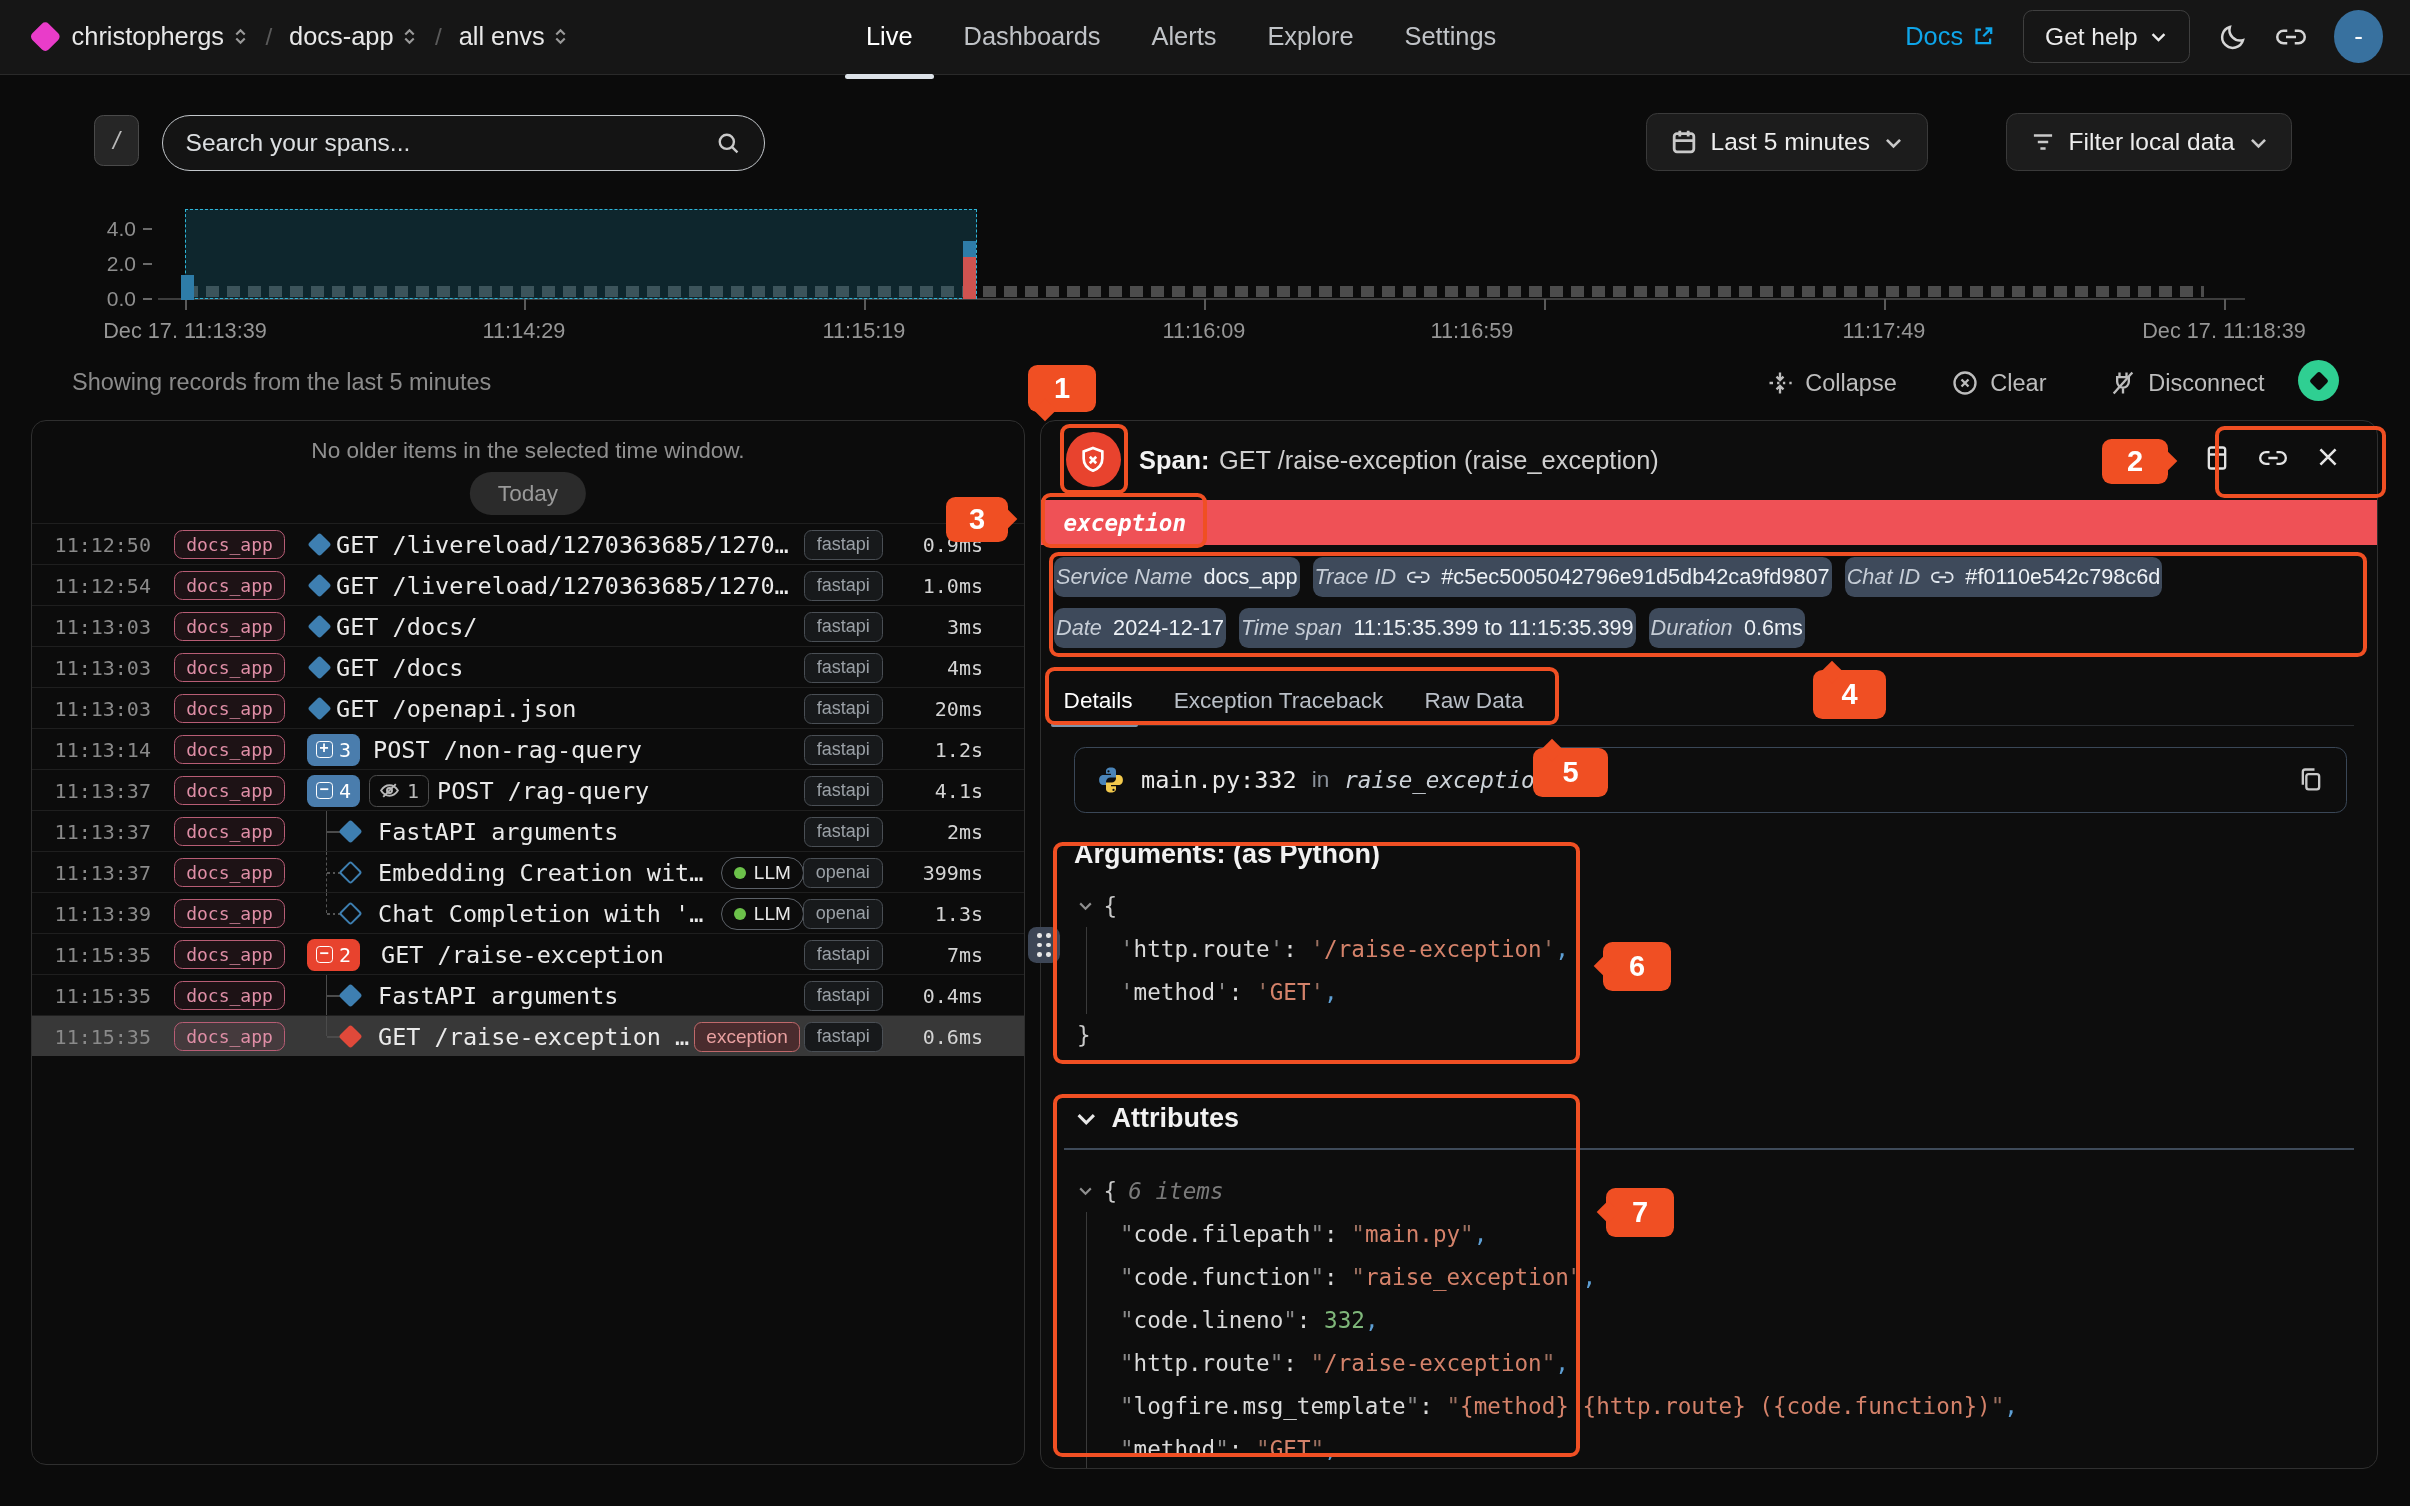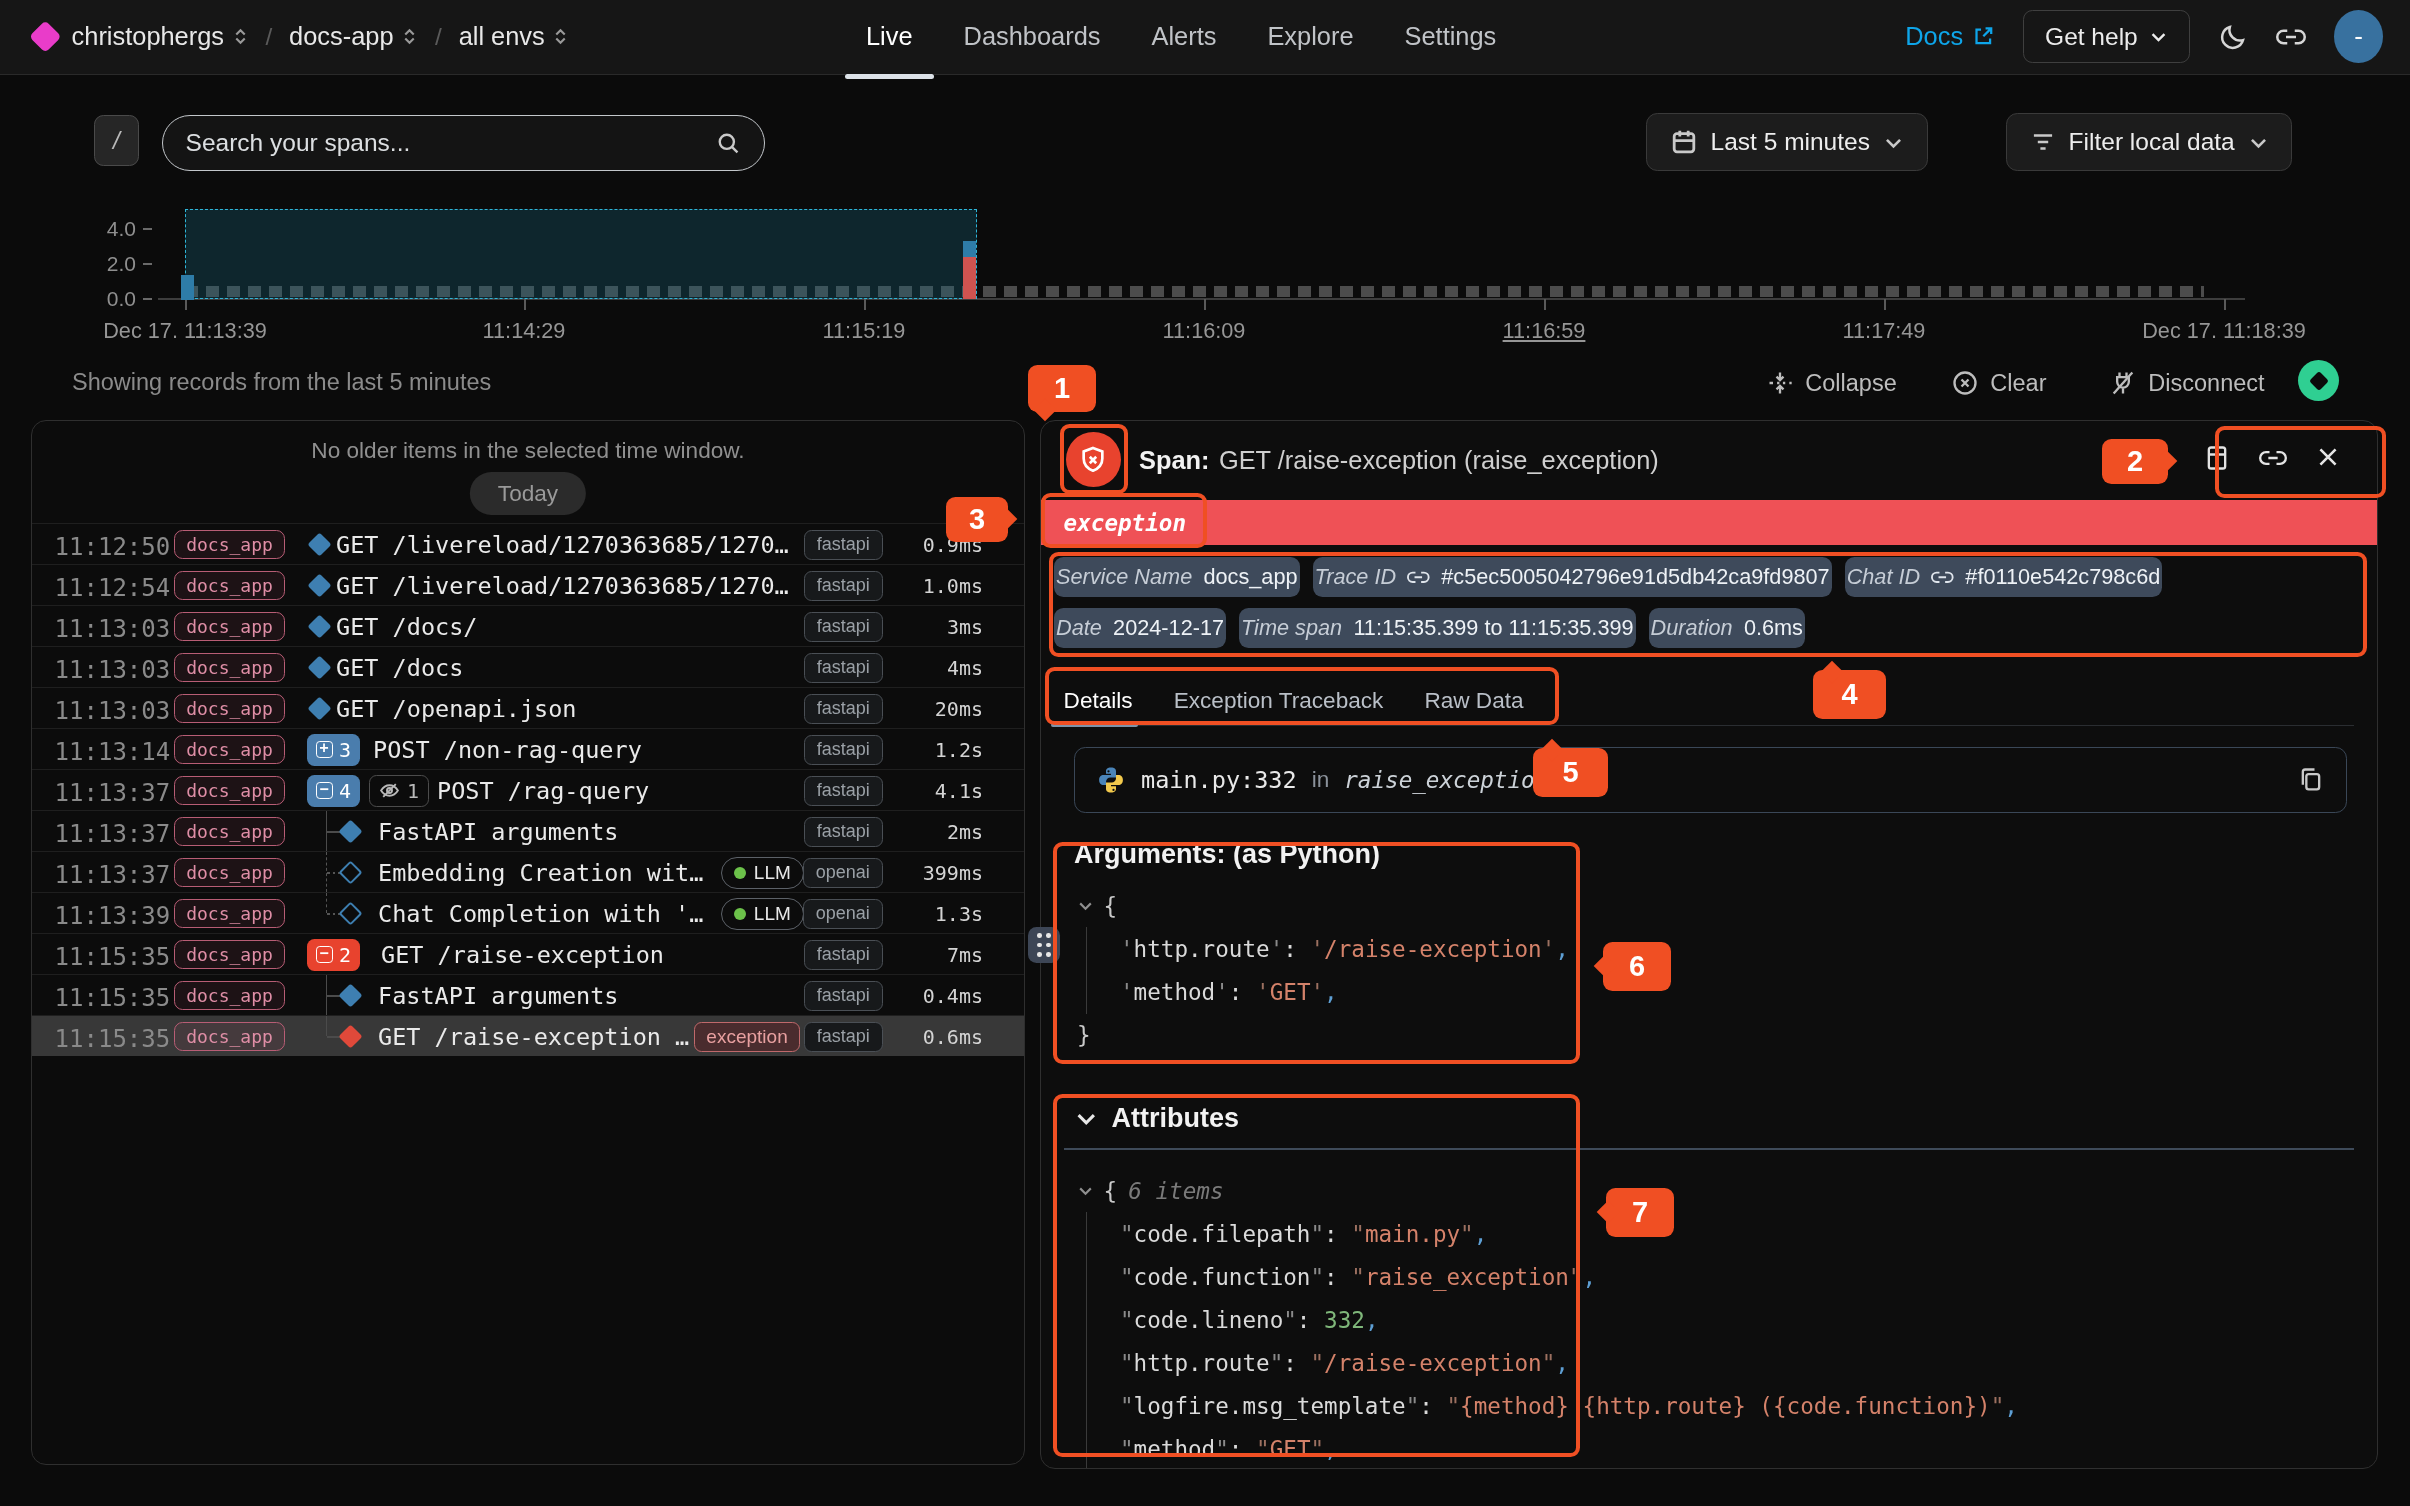"11:16:59" div.xtick-lab { left: 1544px -> 1472px; text-decoration: underline -> none }
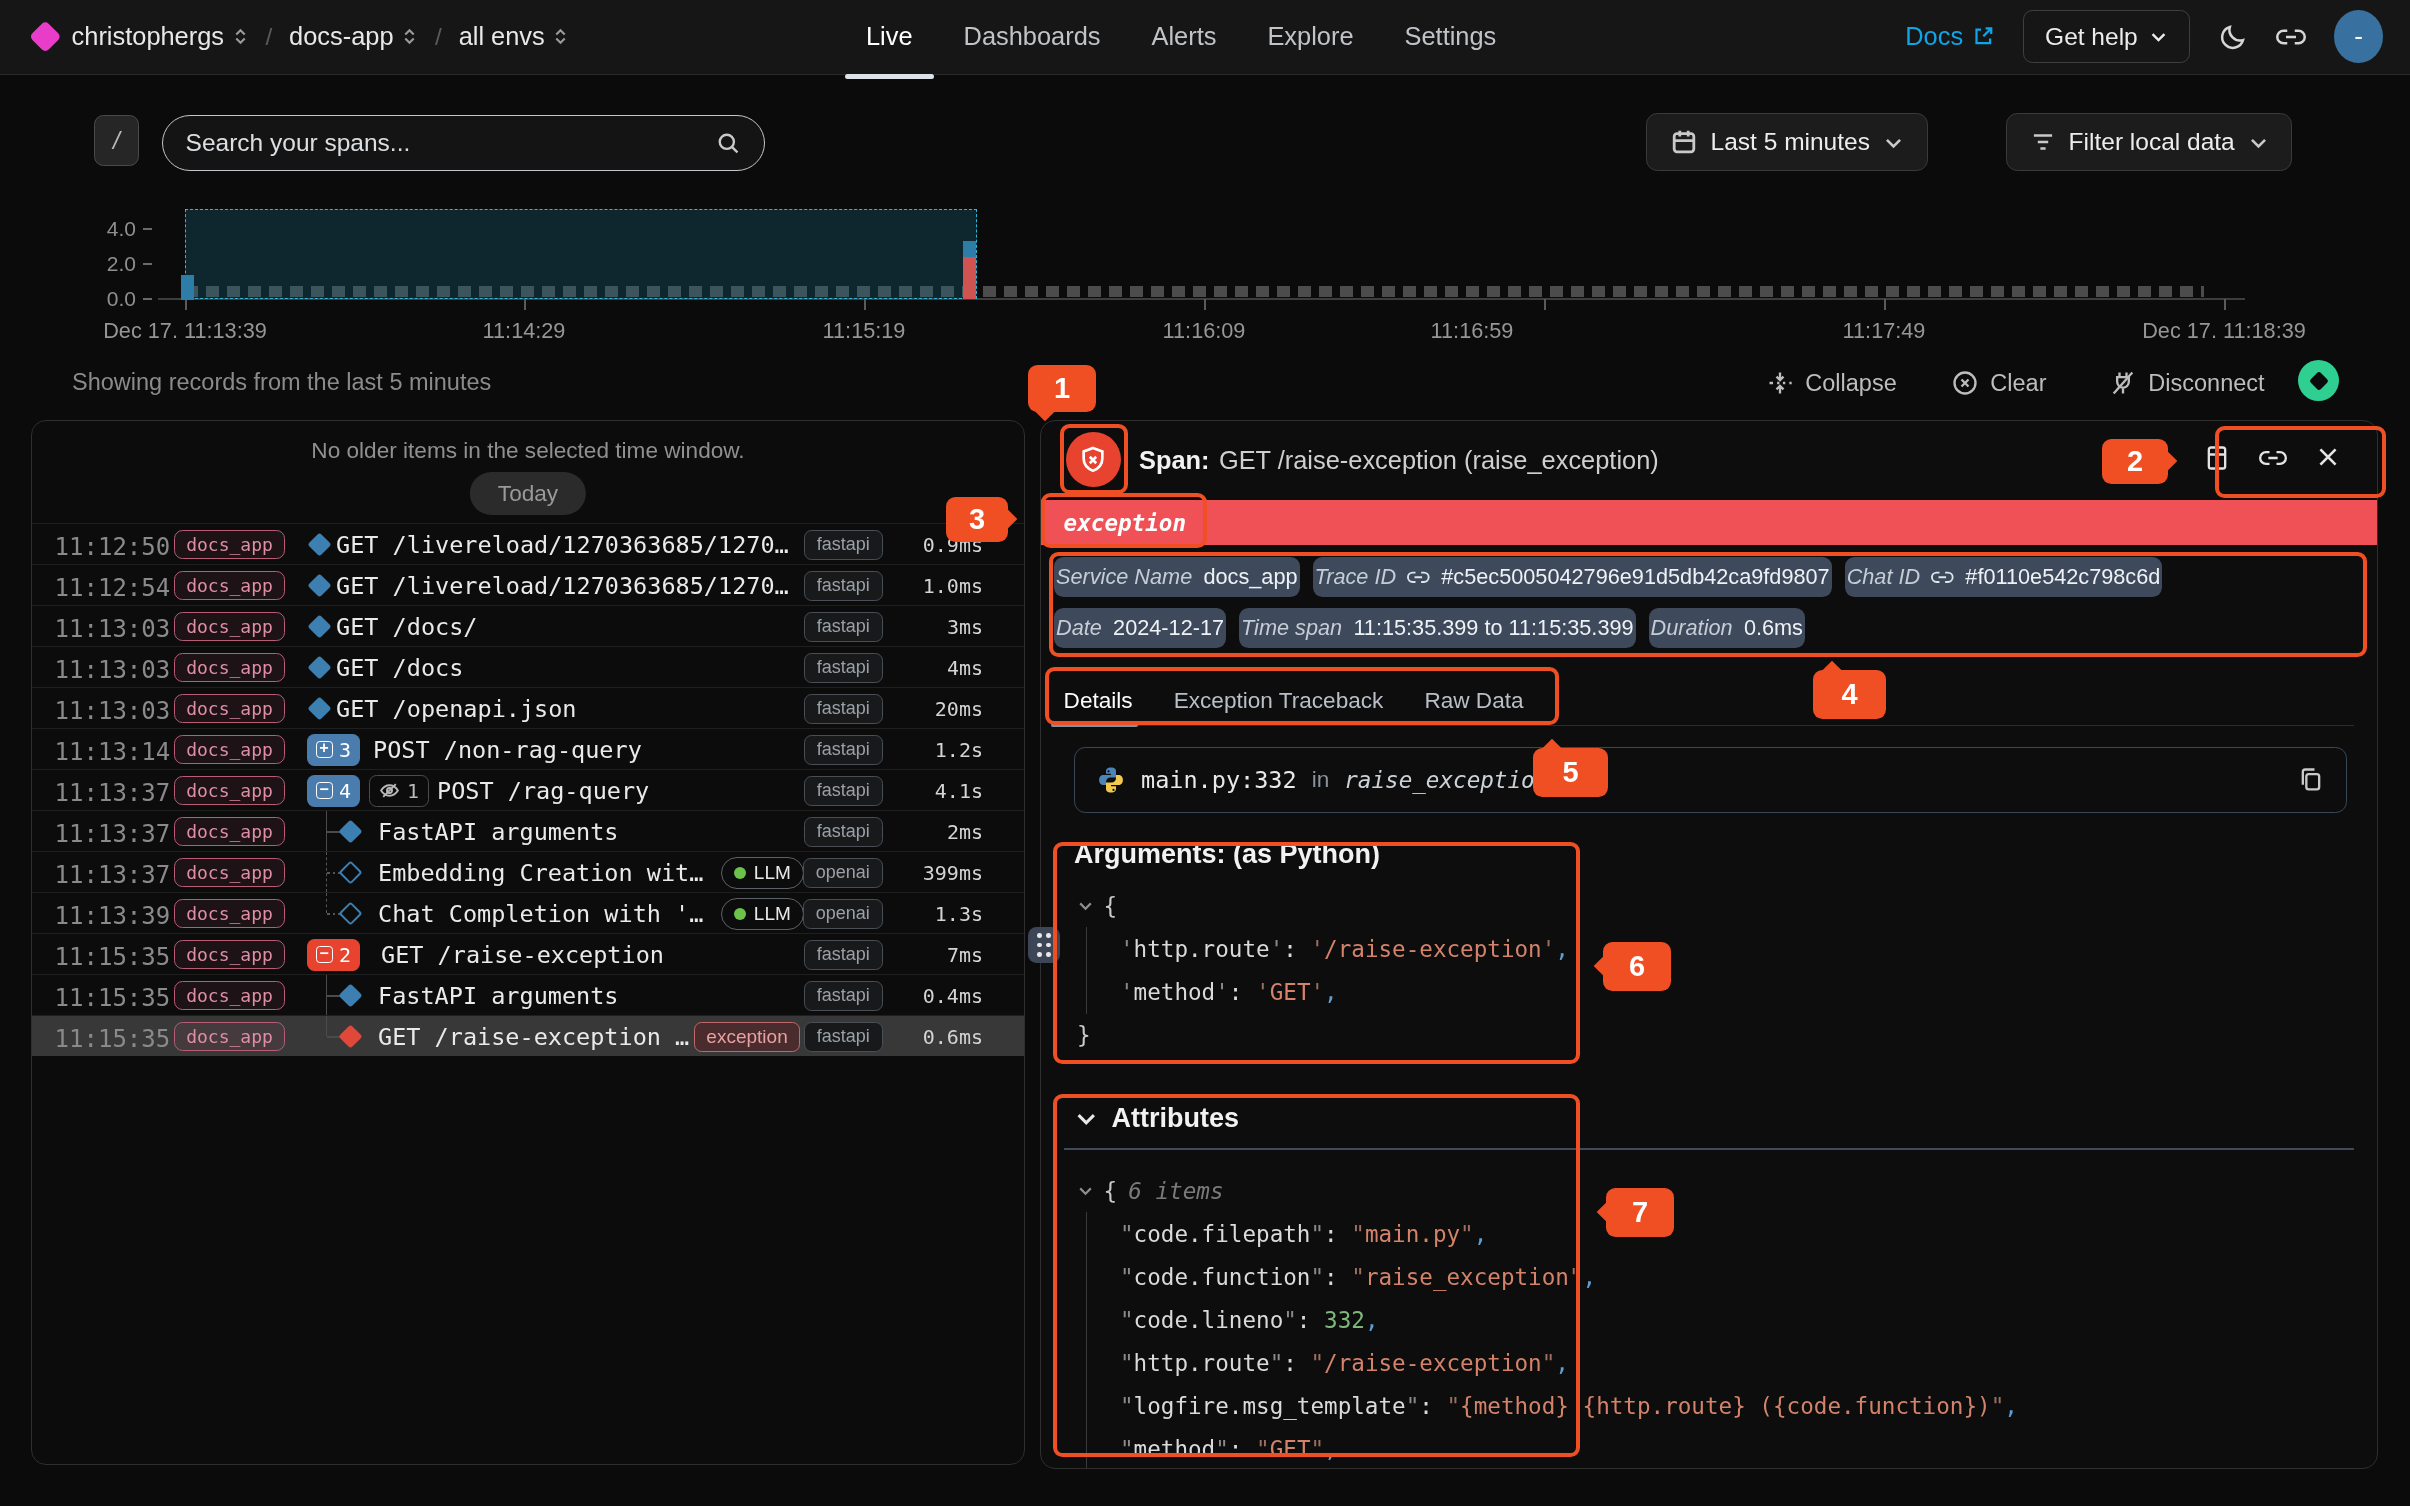"11:12:50" .rt { font-size: 24px -> 20px }
